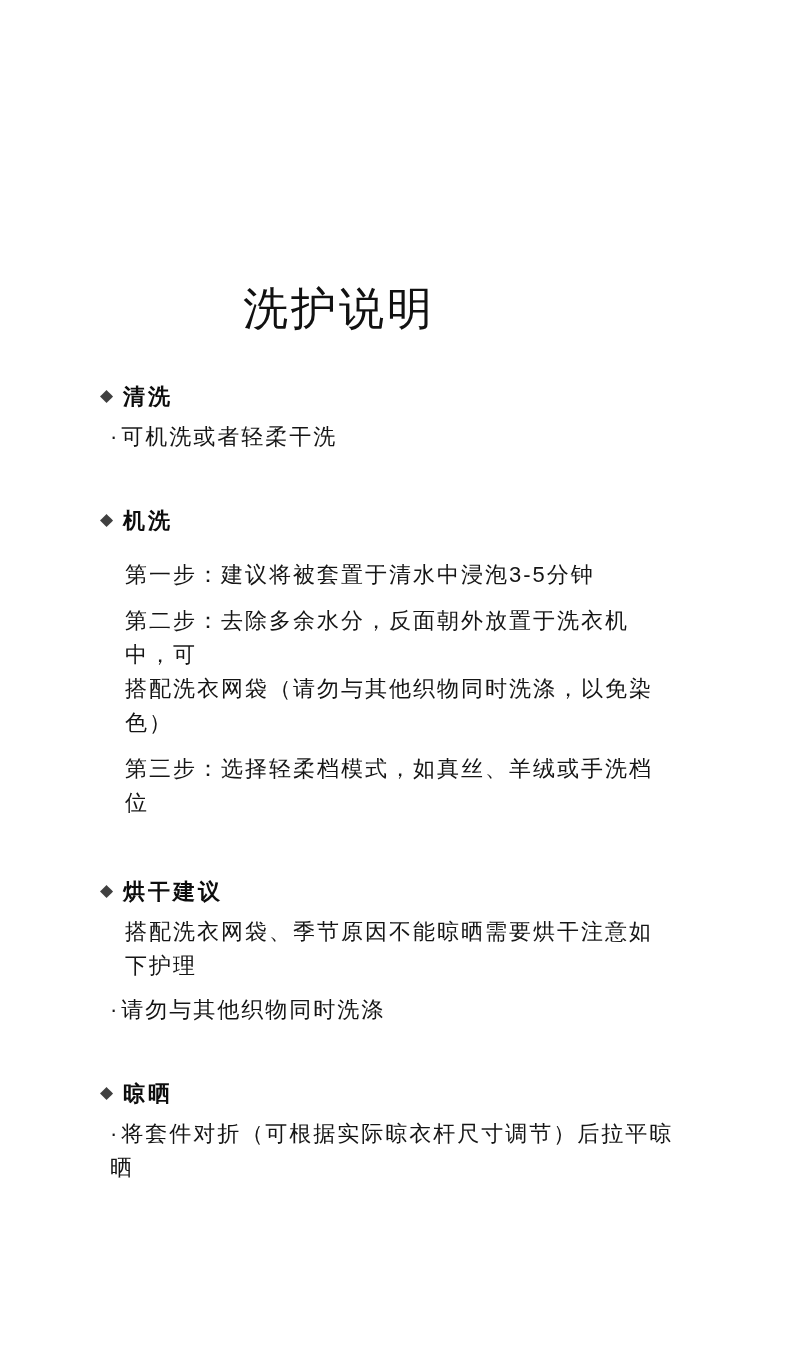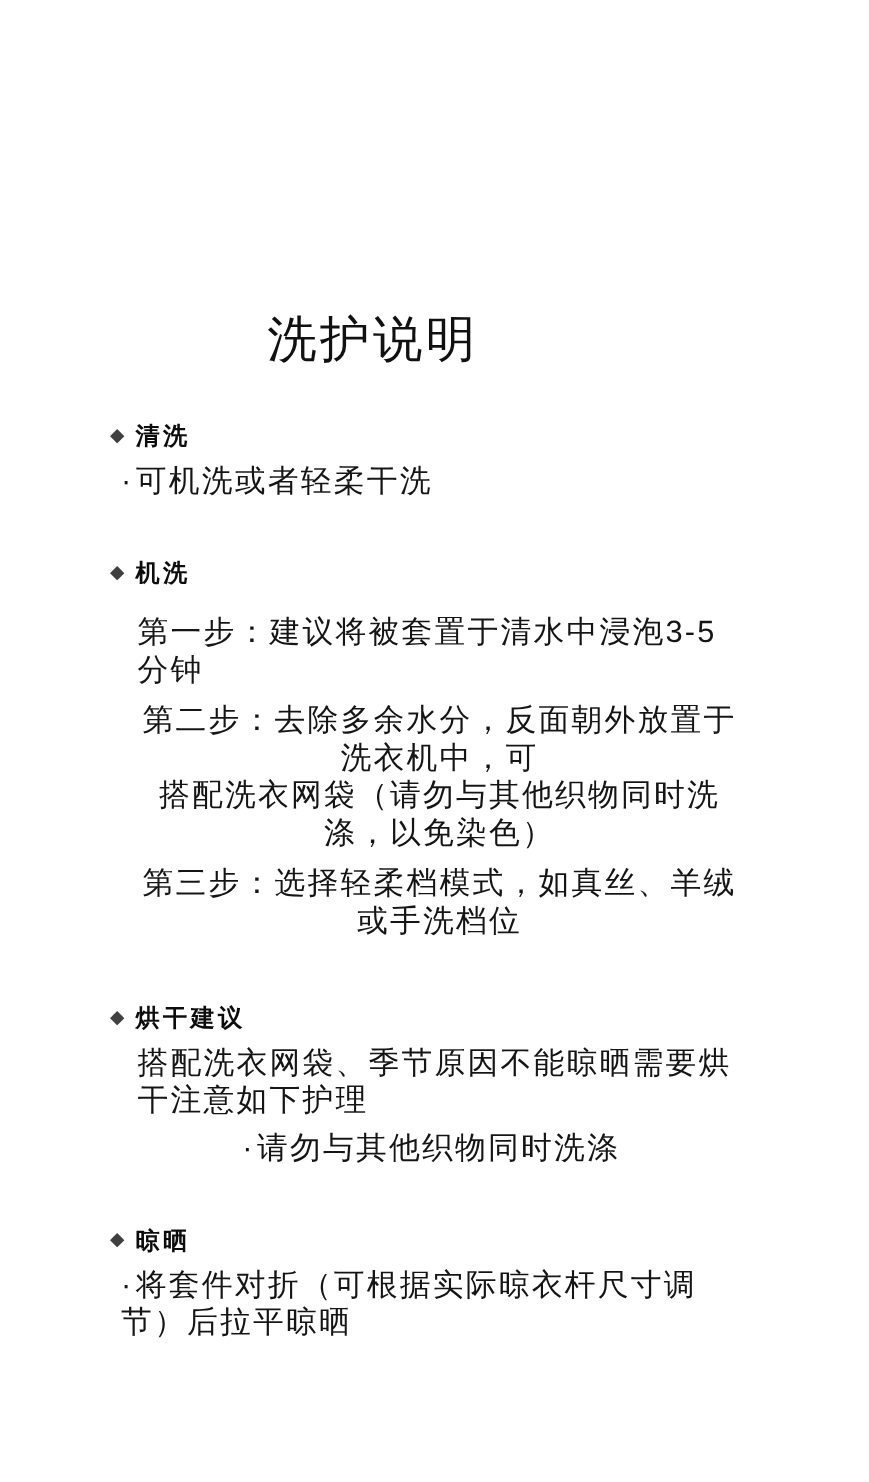"·可机洗或者轻柔干洗" .item { font-size: 28px -> 22px }
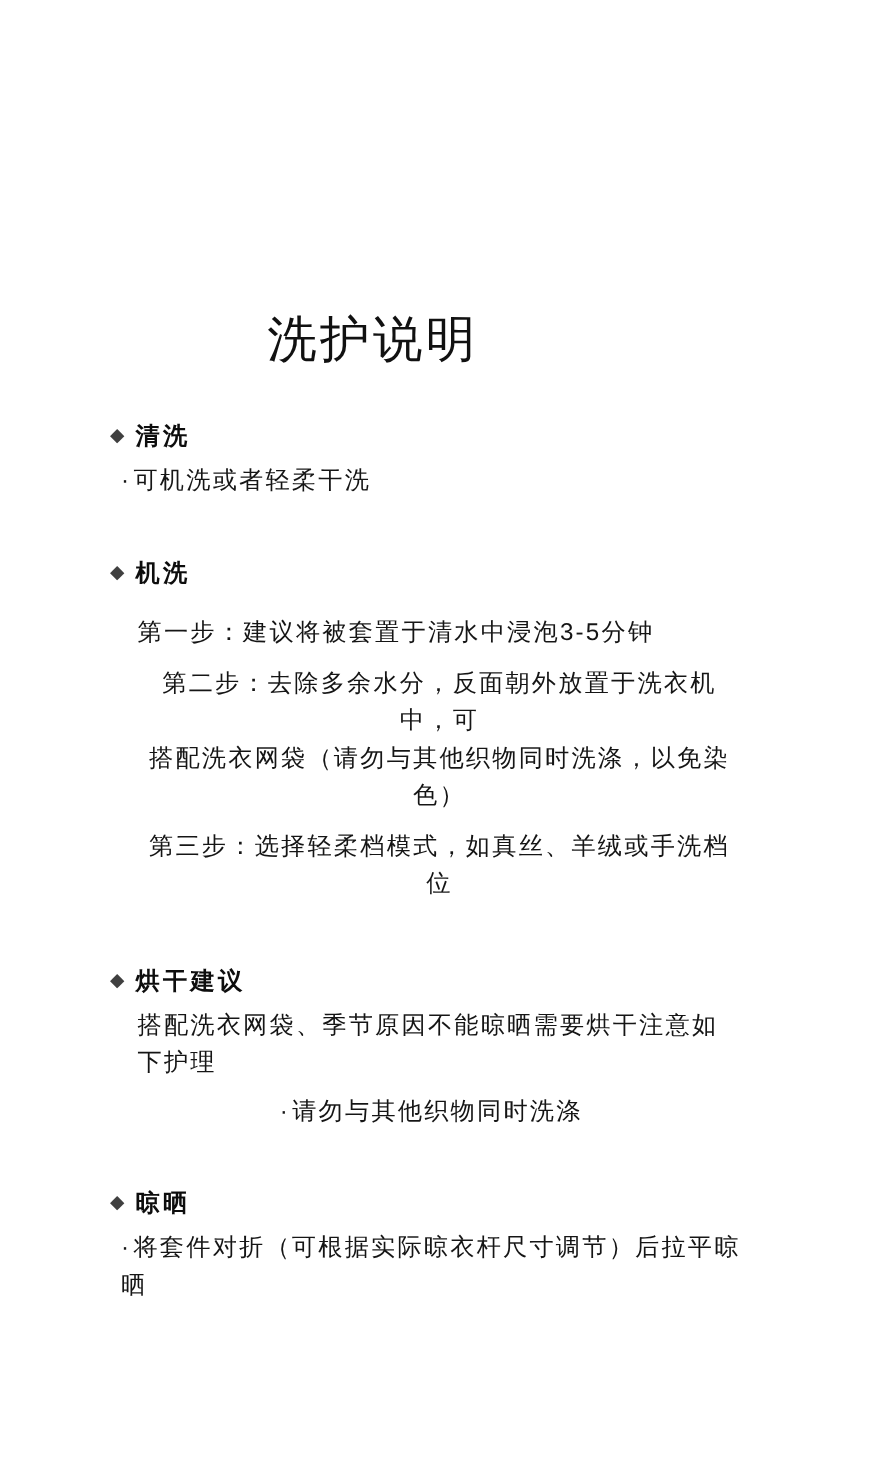"第二步：去除多余水分，反面朝外放置于洗衣机中，可" .item + .item { text-align: center -> none }
